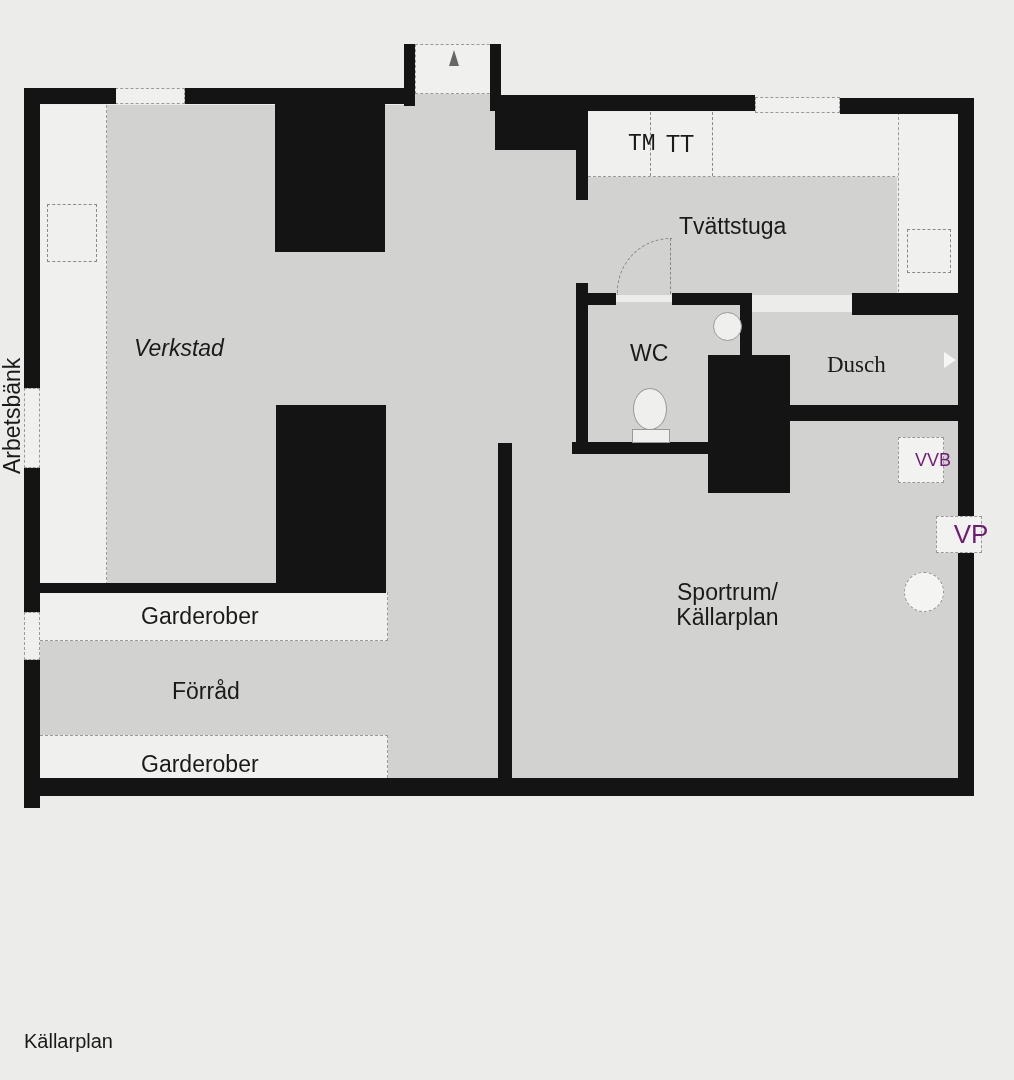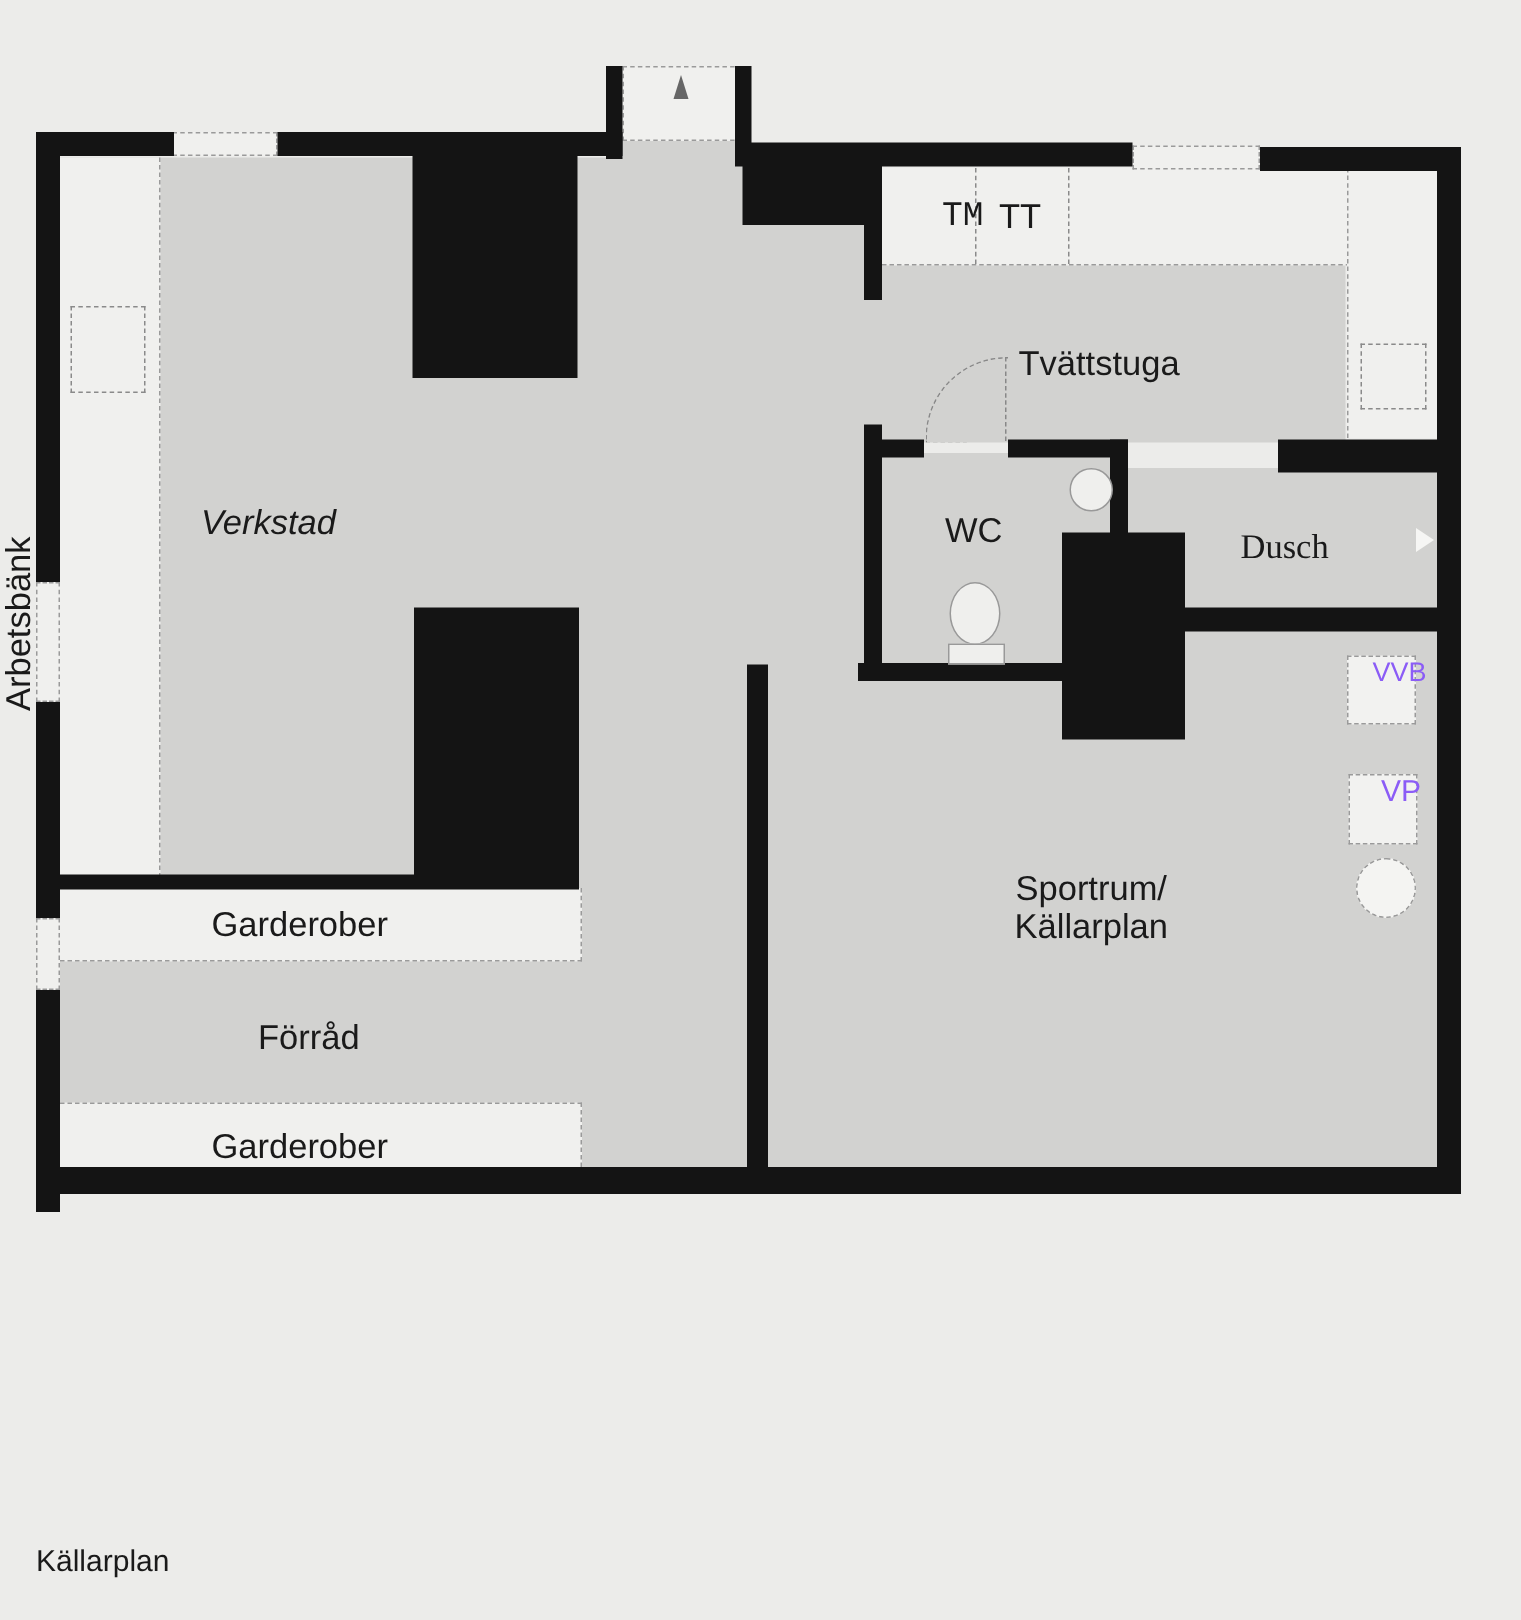"Tvättstuga" div.label { top: 230px -> 214px }
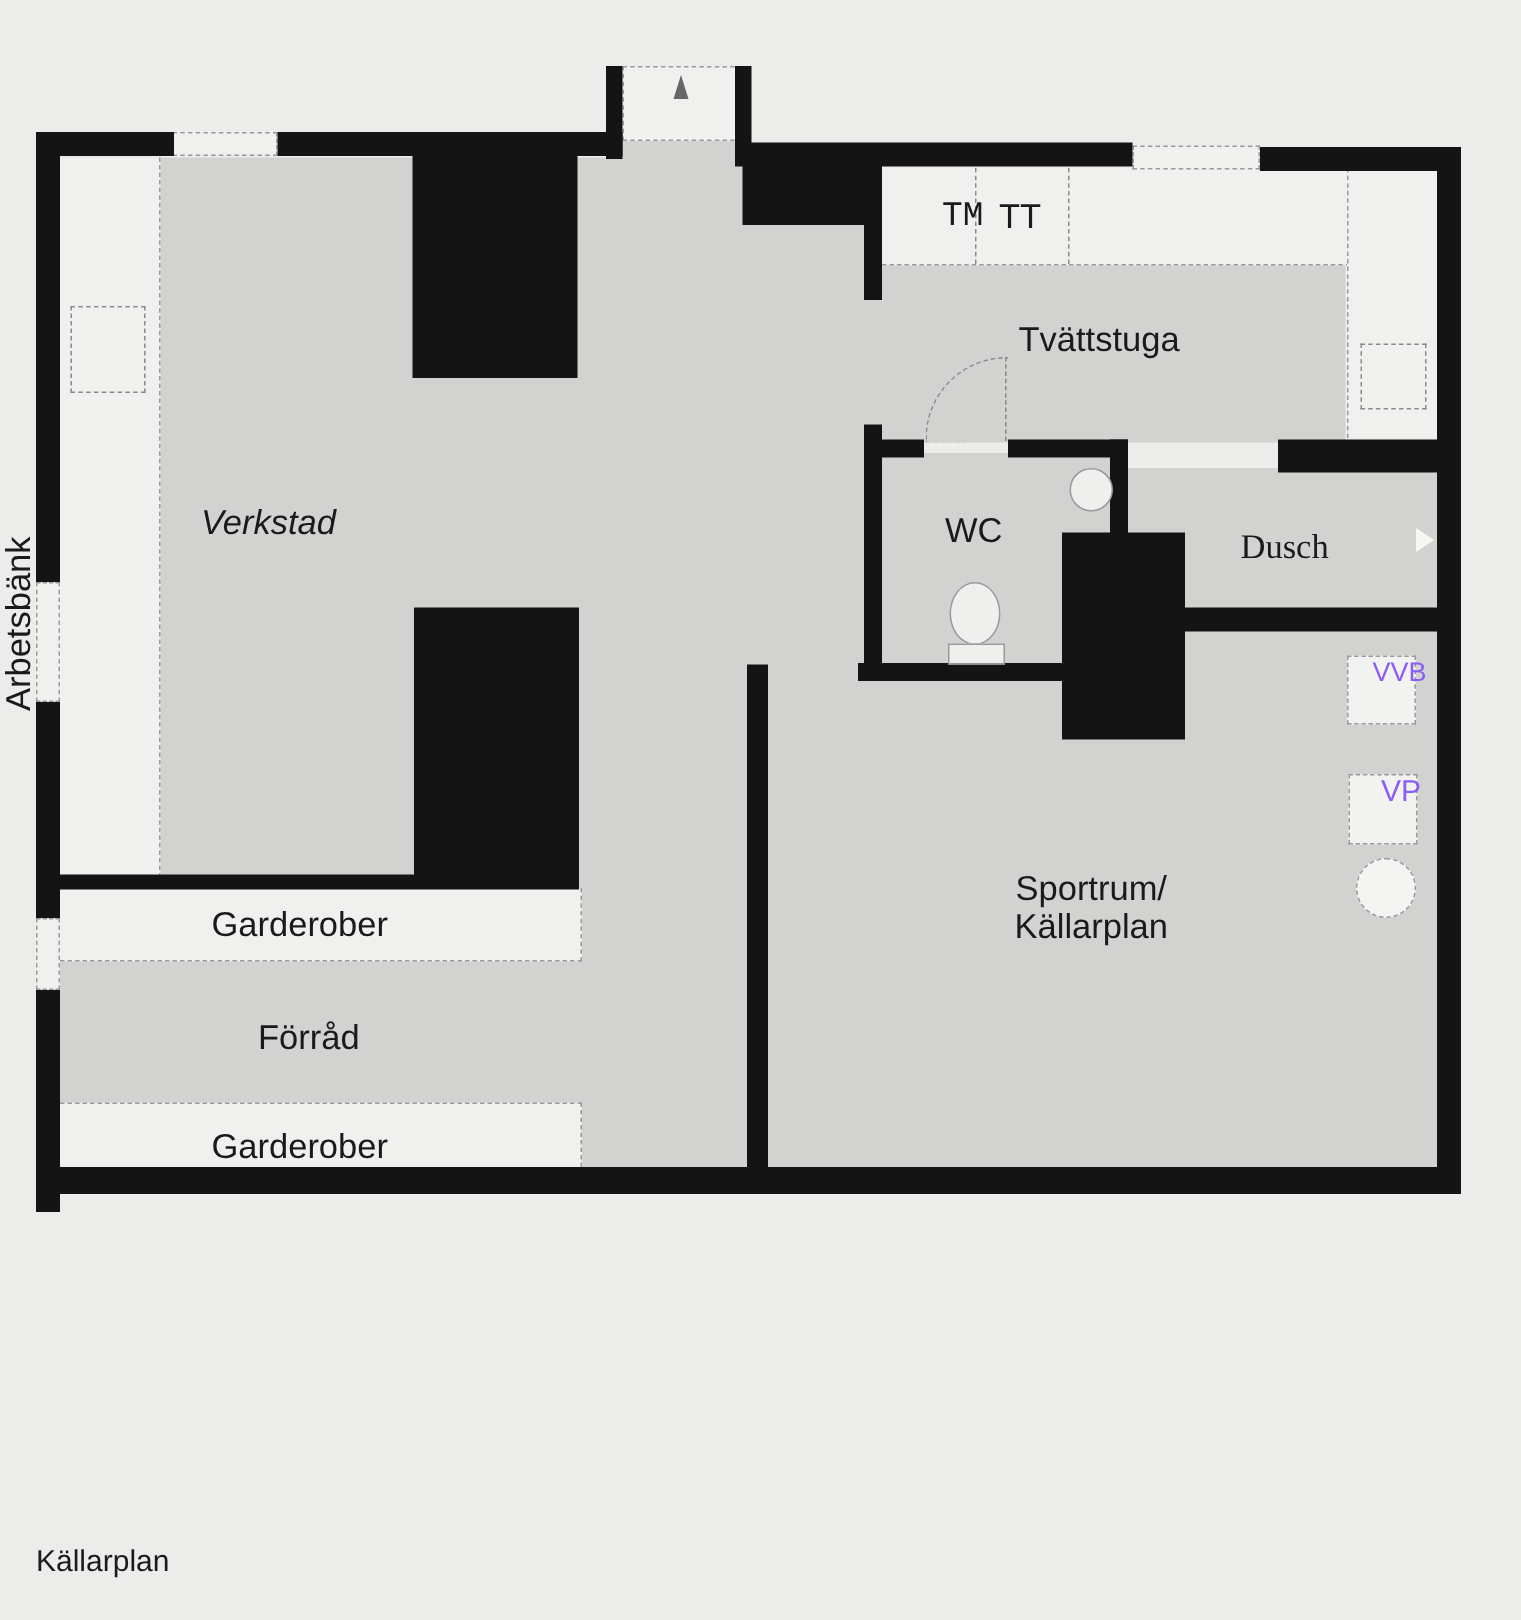"VVB" .box { align-items: flex-start -> center; color: #8b5cf6 -> #701a75 }
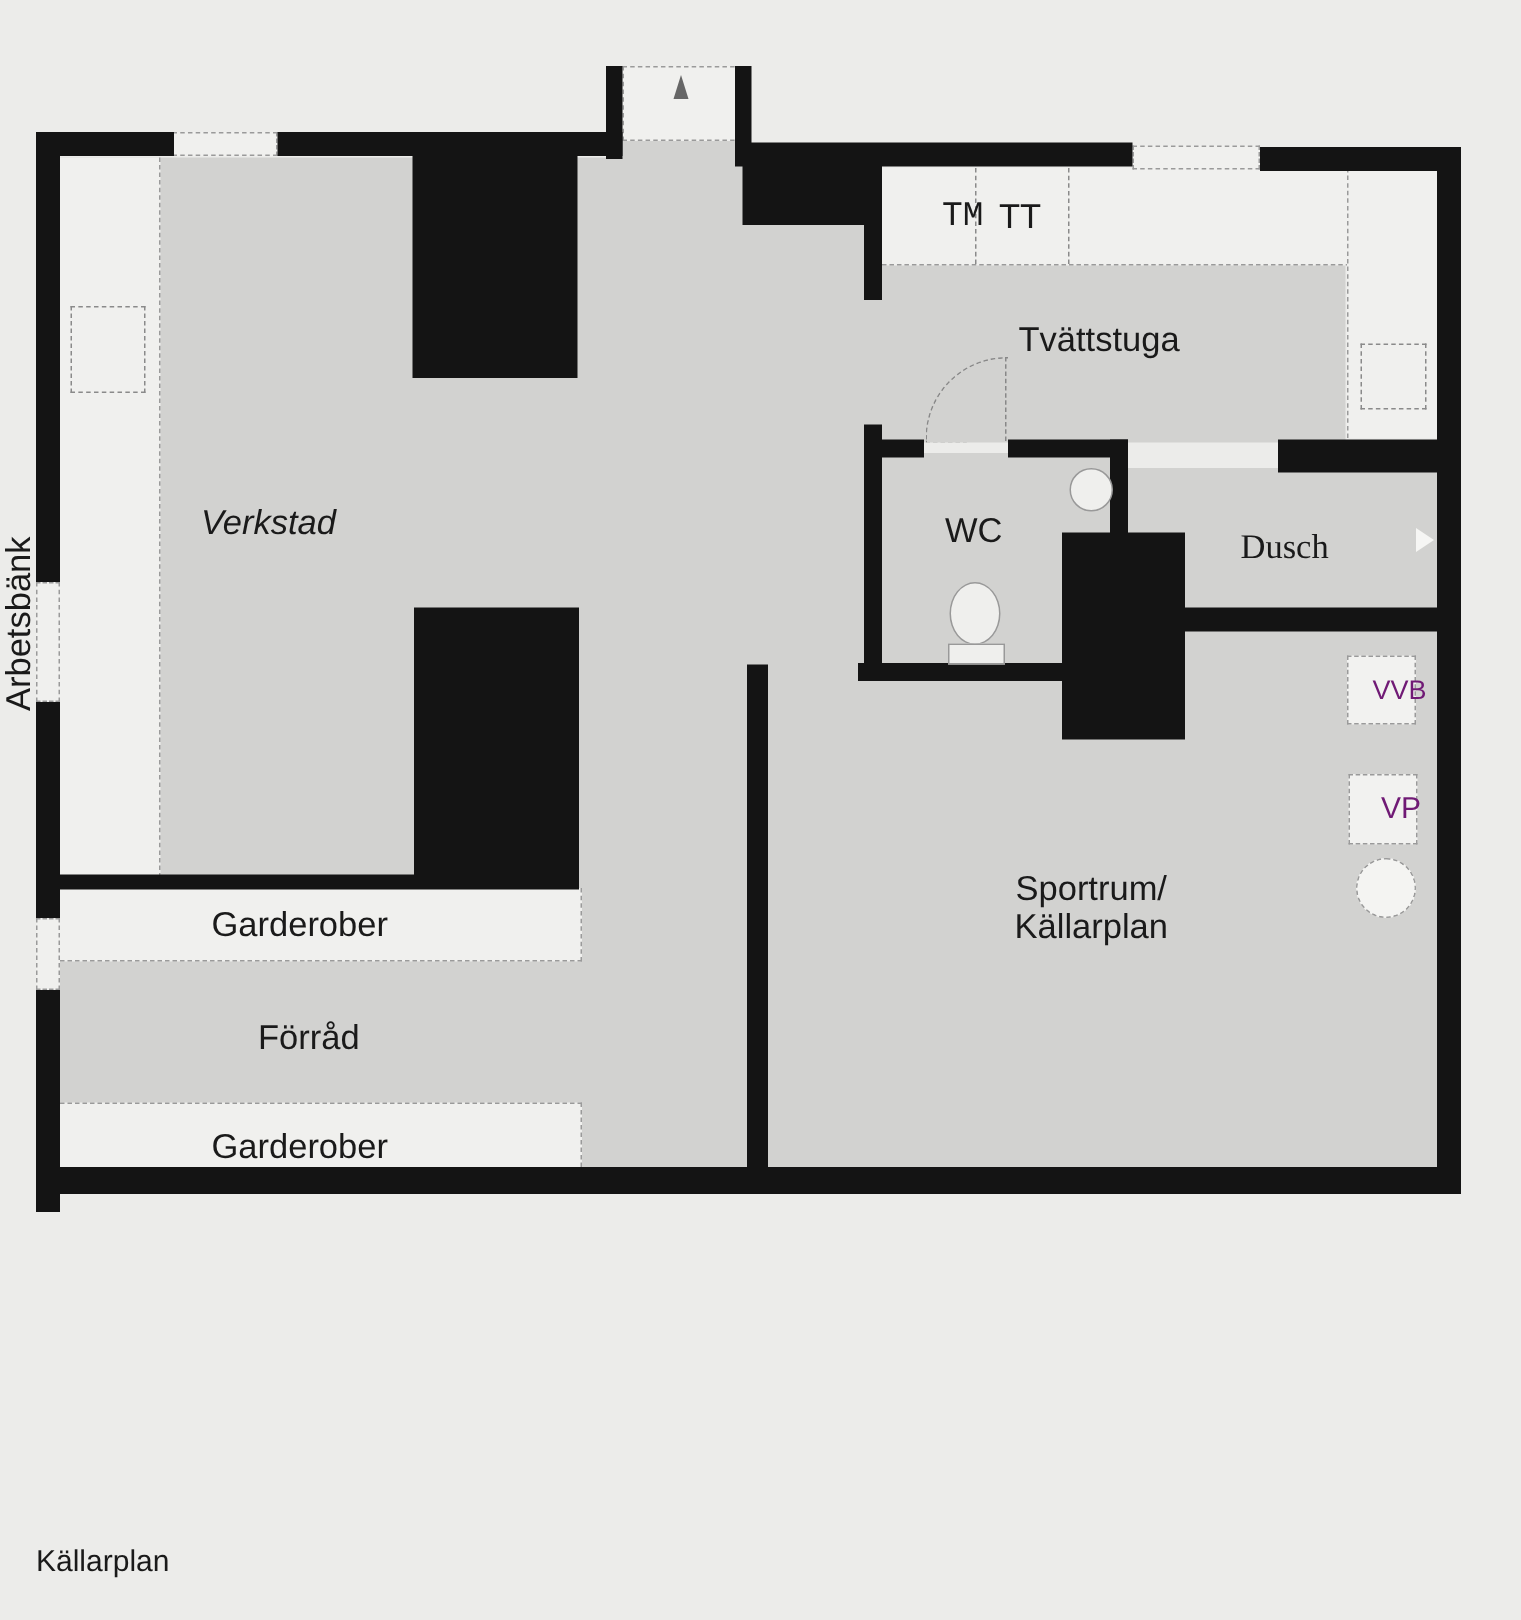"VP" div.box { font-size: 20px -> 26px; height: 47px -> 37px; left: 899px -> 936px }
